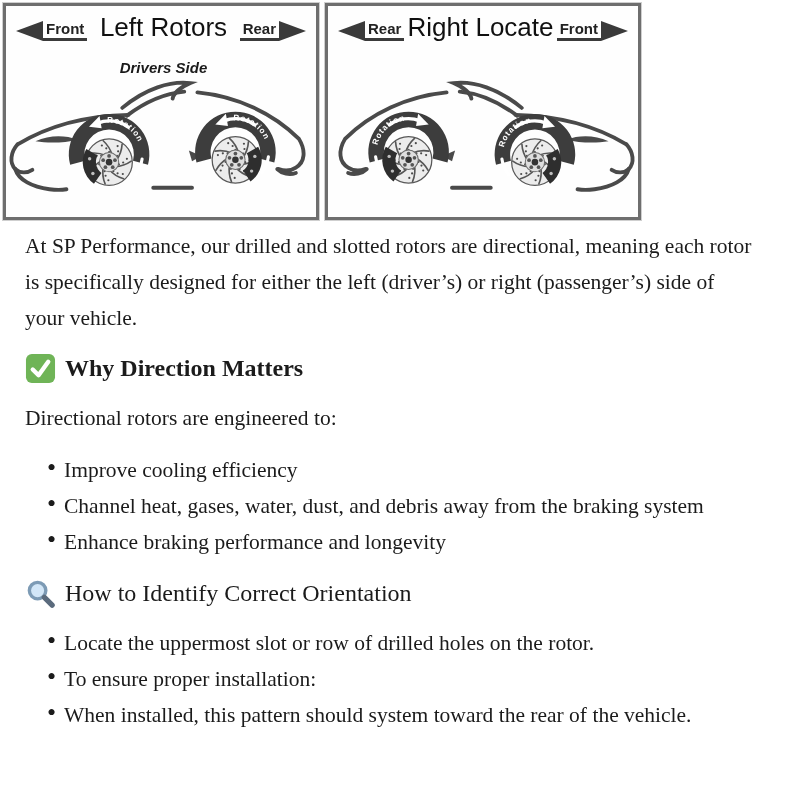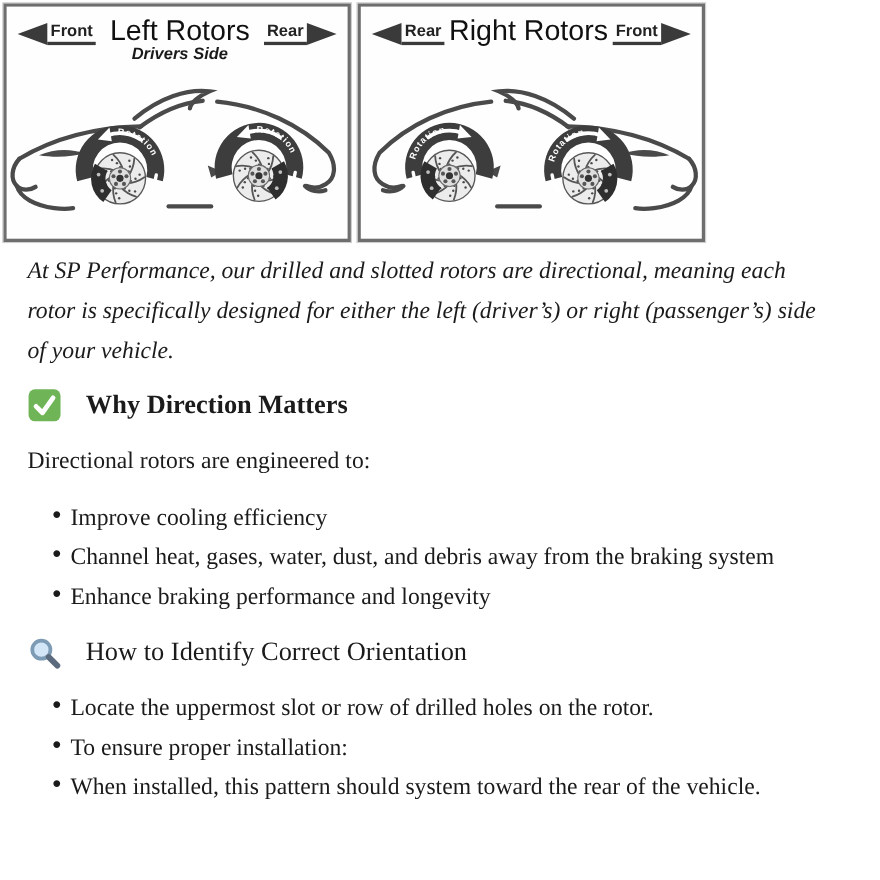"Right Rotors" div.panel-title { text: Rotors -> Locate }
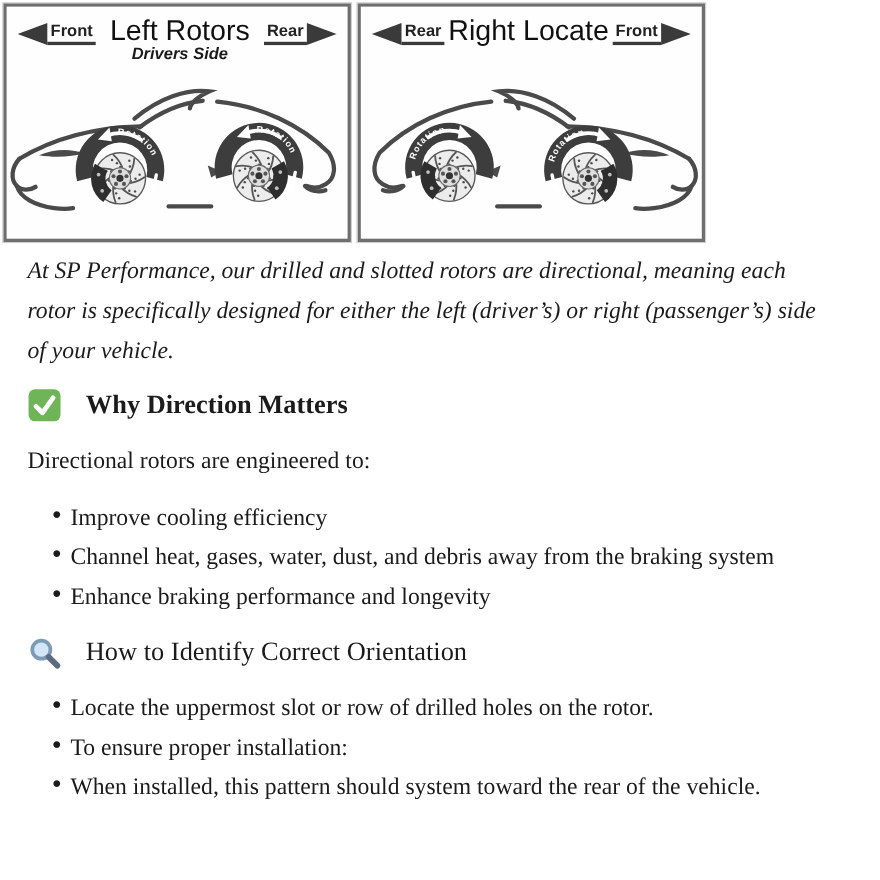"Drivers Side" .panel-subtitle { margin-top: none -> 18px }
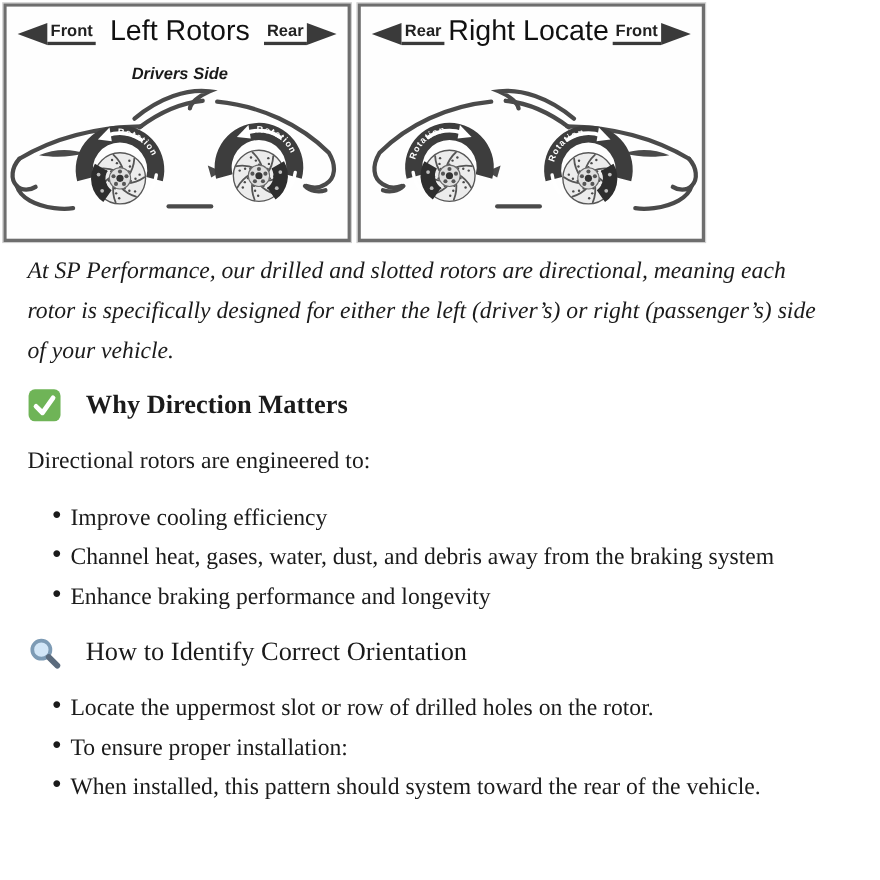"At SP Performance, our drilled" .intro { font-style: italic -> none }
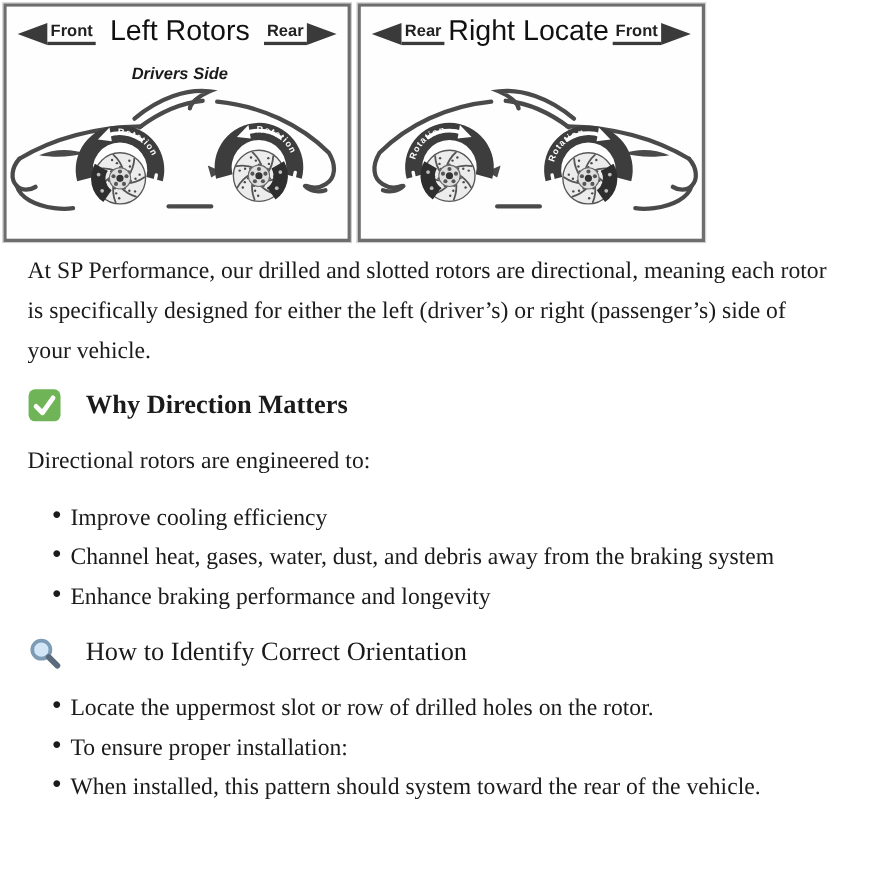"Why Direction Matters" .sec-head { gap: 22px -> 9px }
